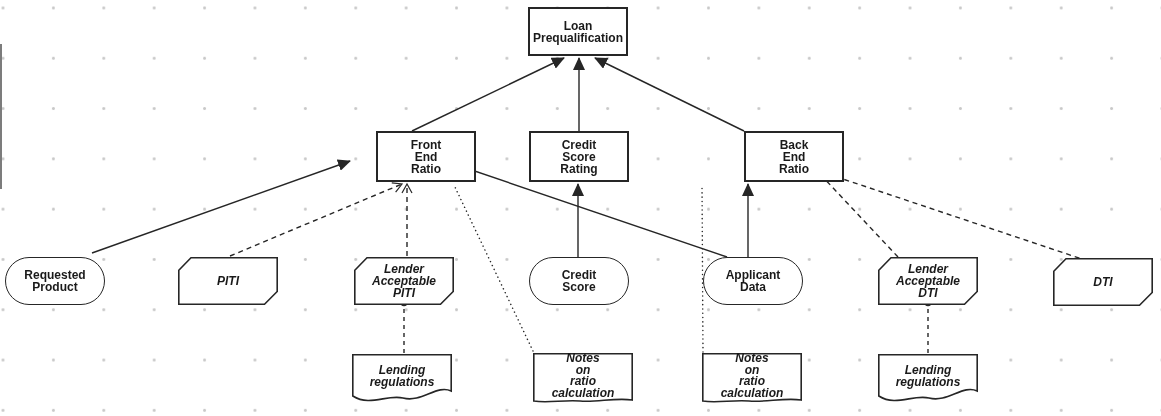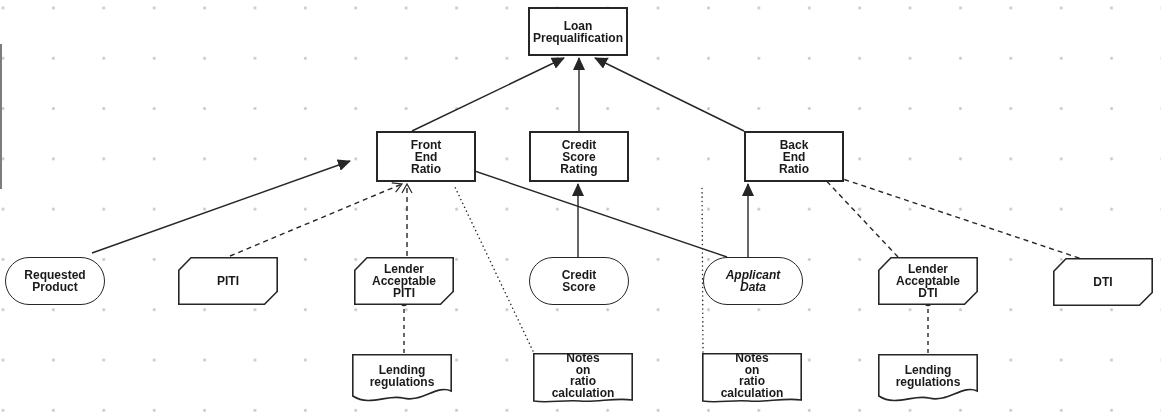"Lender" .bkm,.ks { font-style: none -> italic }
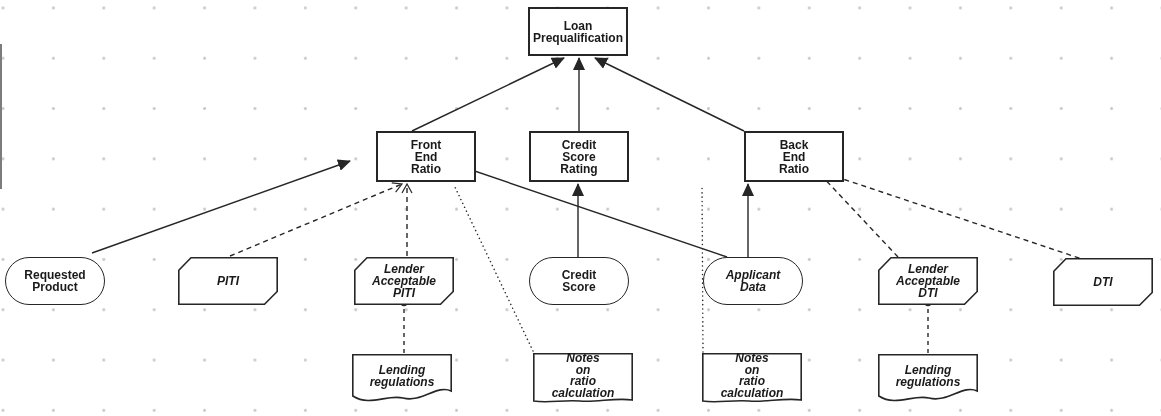"Applicant" div.node { font-style: italic -> none }
